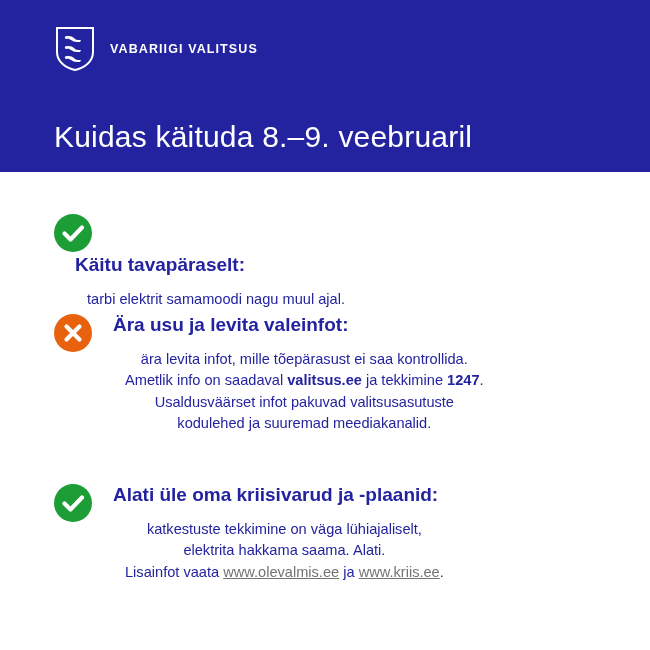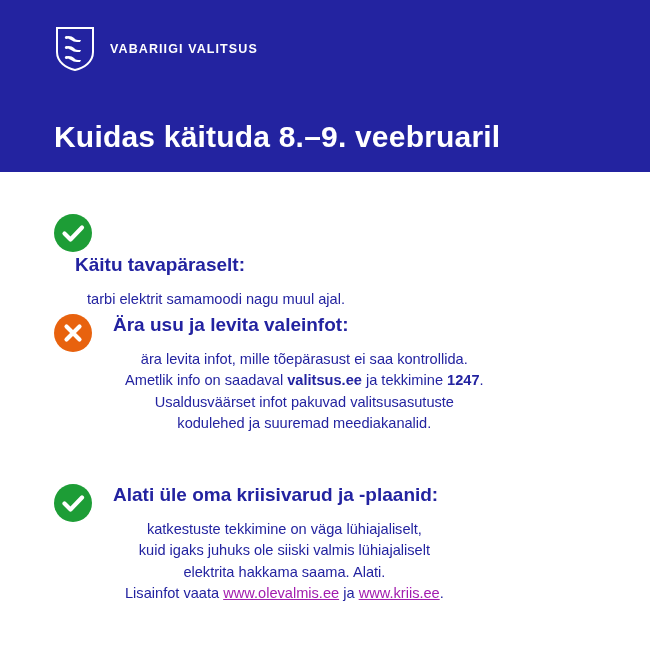"Kuidas käituda 8.–9. veebruaril" .header-title { font-weight: bold -> normal }
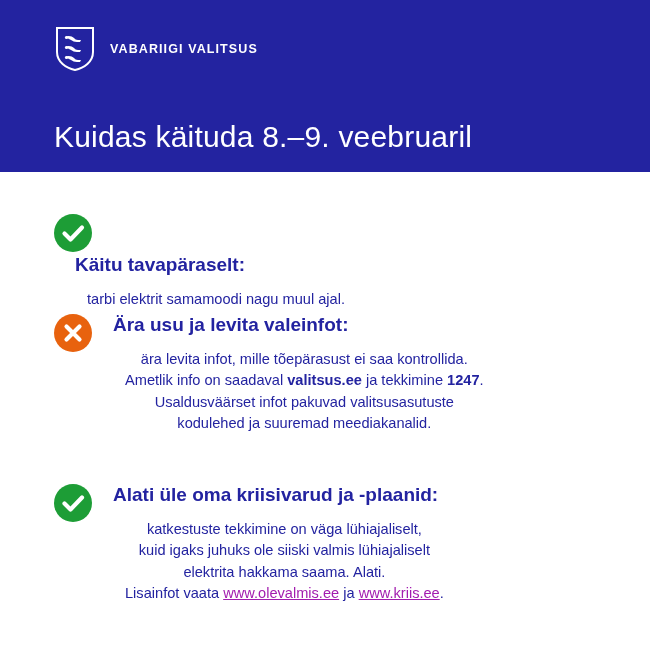"kuid igaks juhuks ole siiski" div { html: <div> <span>kuid igaks juhuks ole siiski valmis lühiajaliselt</span> </div> -> none }
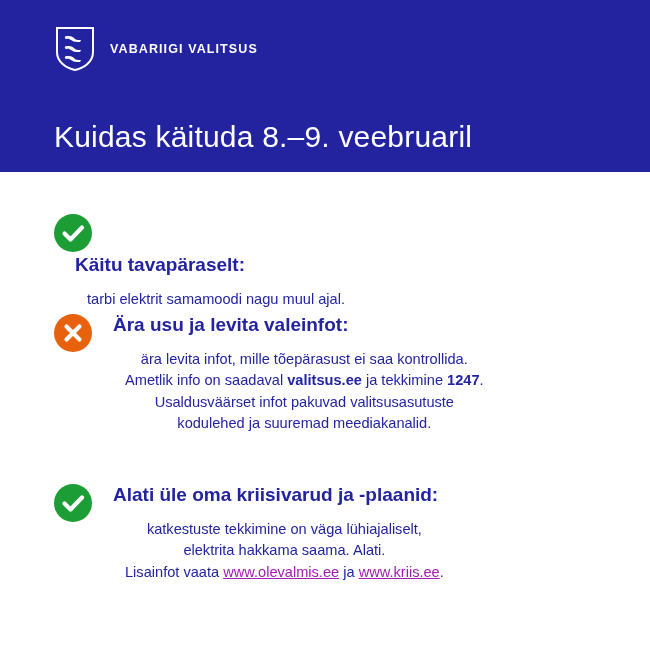"www.olevalmis.ee" .item-body .lnk { color: #a21caf -> #737373 }
